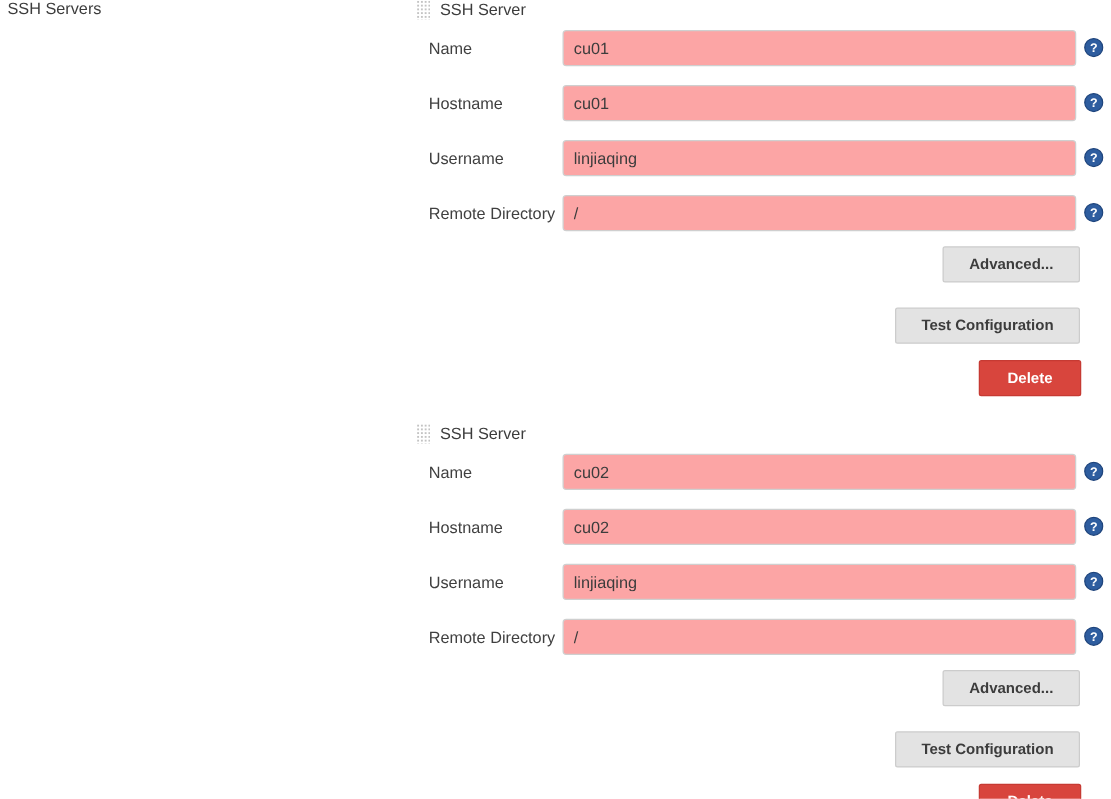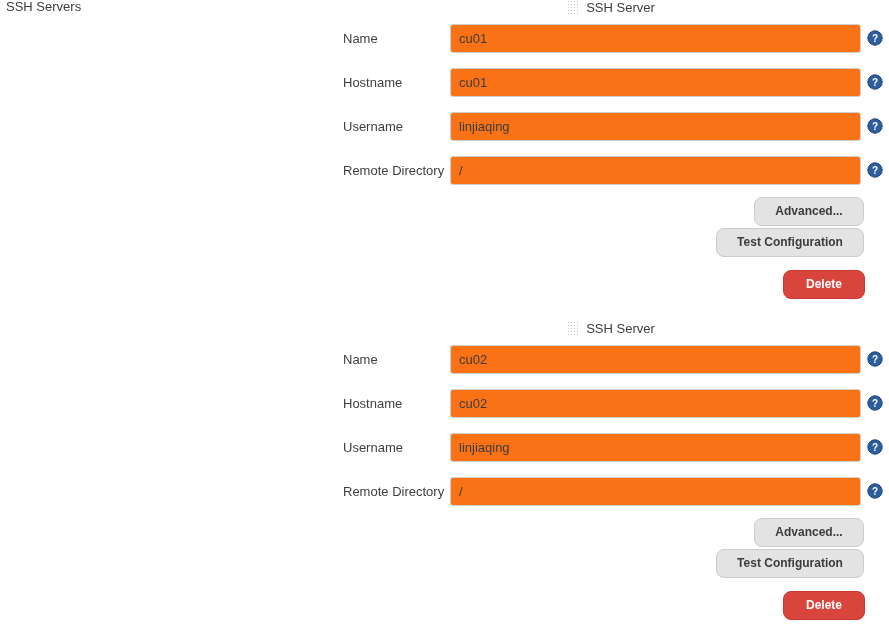"SSH Server" .card-header { justify-content: center -> none }
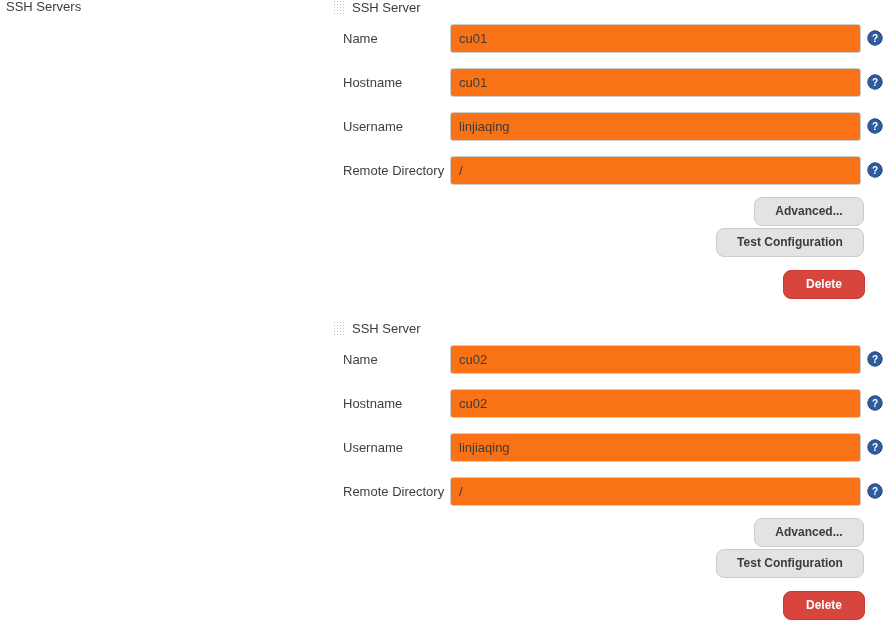"cu01" .text-input { background: #f97316 -> #fca5a5 }
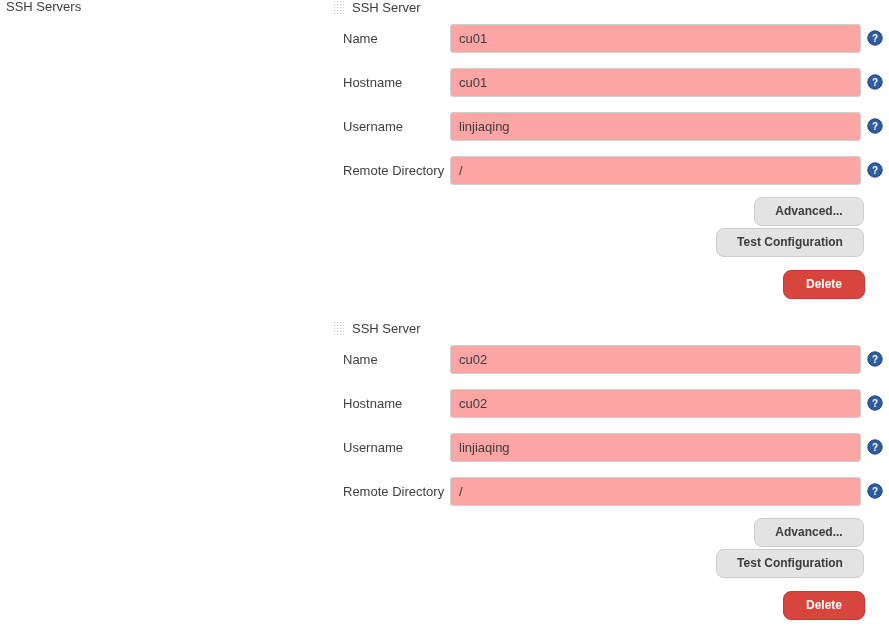"Advanced..." .btn { border-radius: 8px -> 2px }
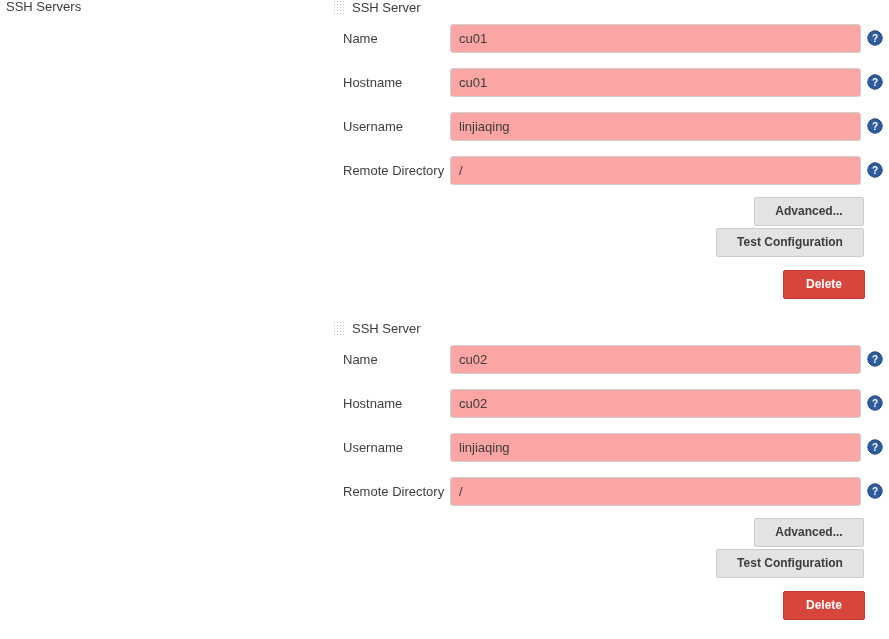"Test Configuration" .row-test { margin-top: 2px -> 20px }
